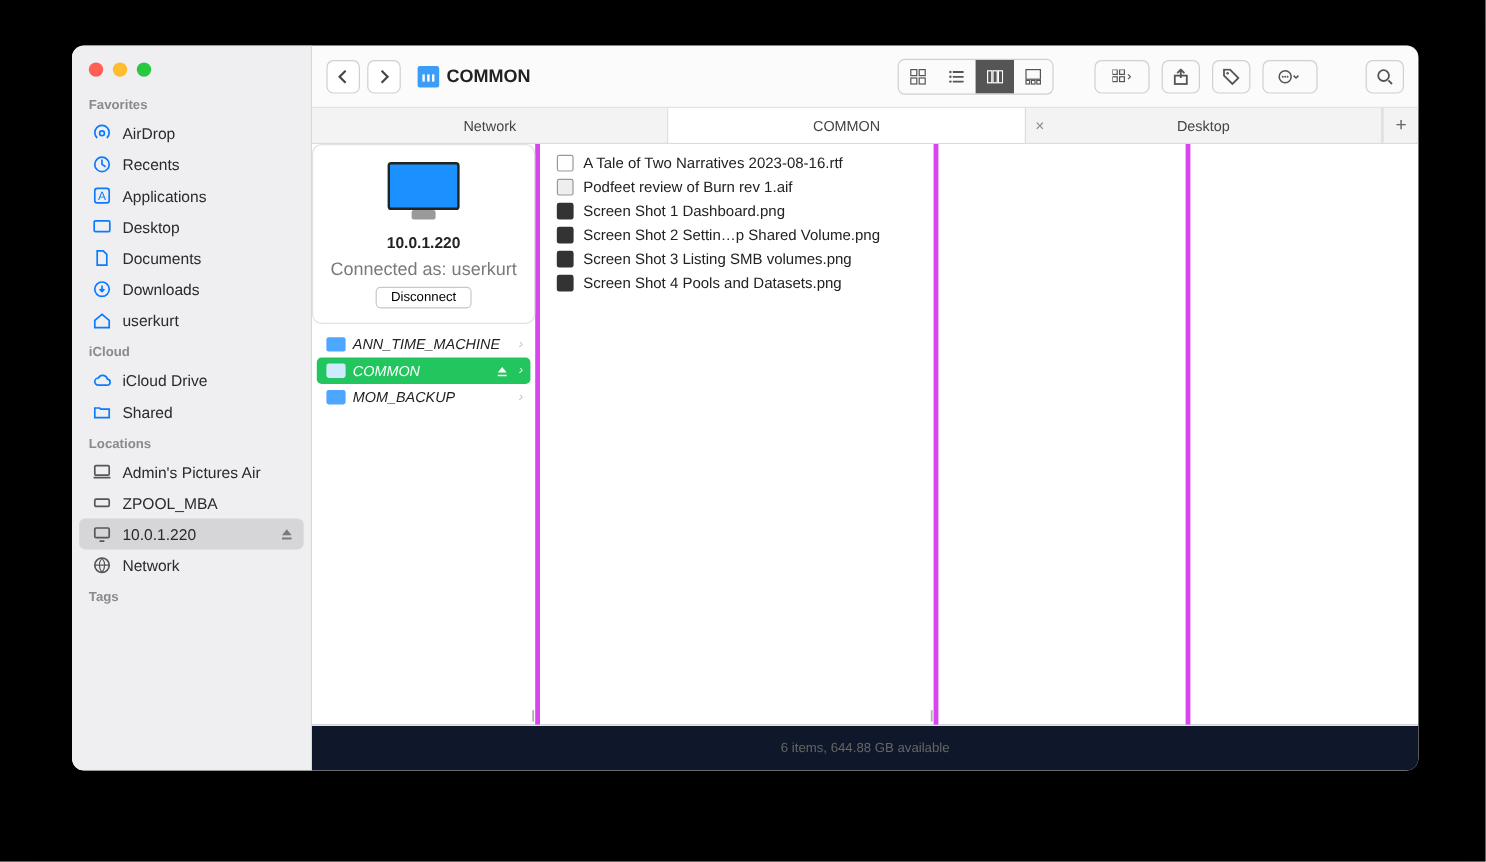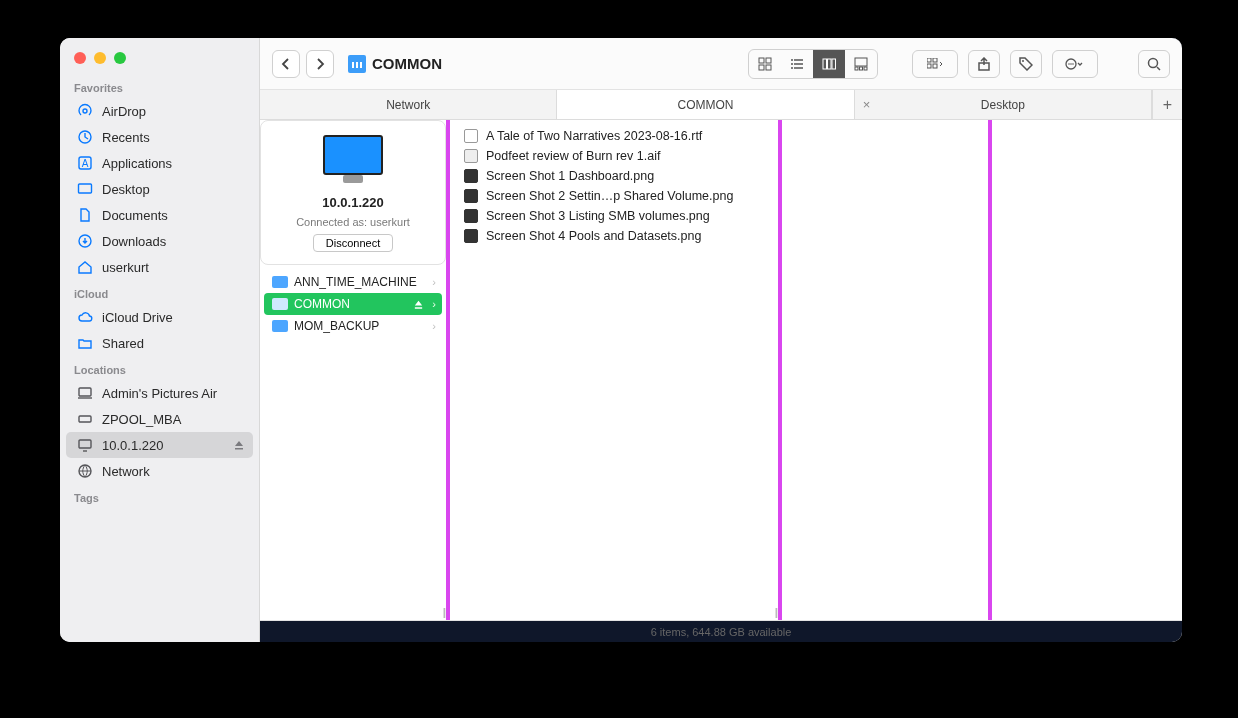"Connected as: userkurt" .srv-sub { font-size: 11px -> 15px }
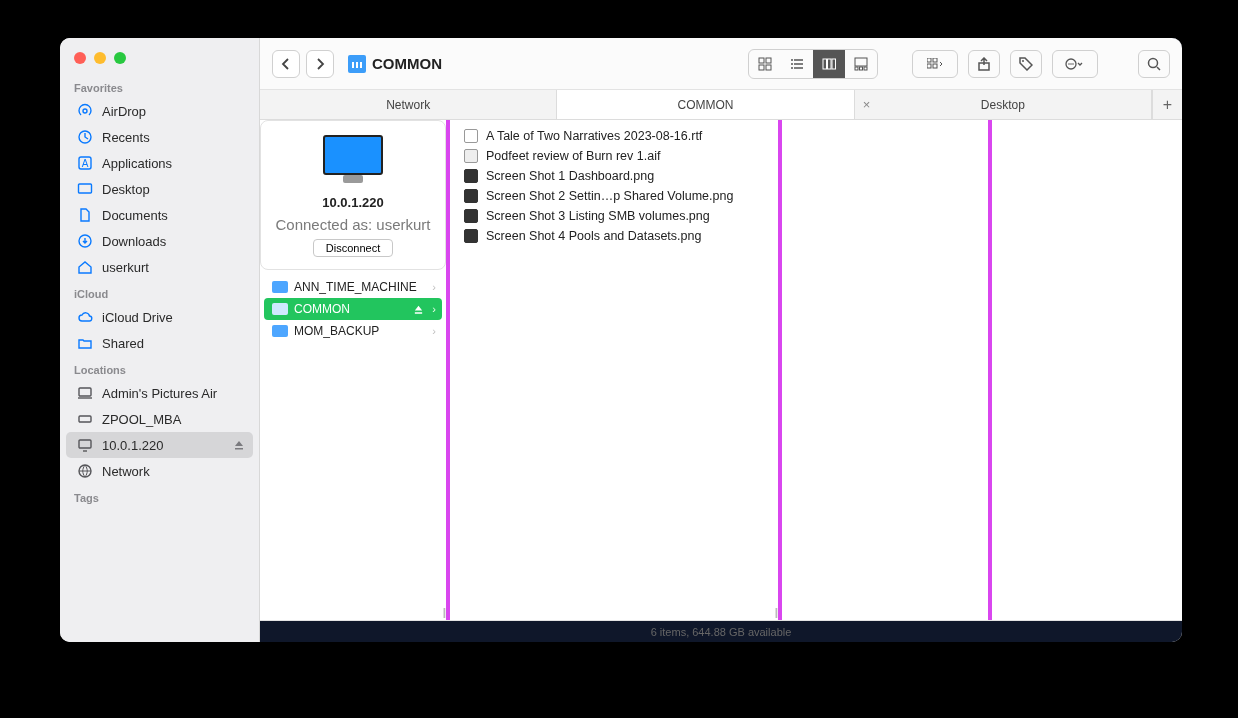"ANN_TIME_MACHINE" .share-row { font-style: none -> italic }
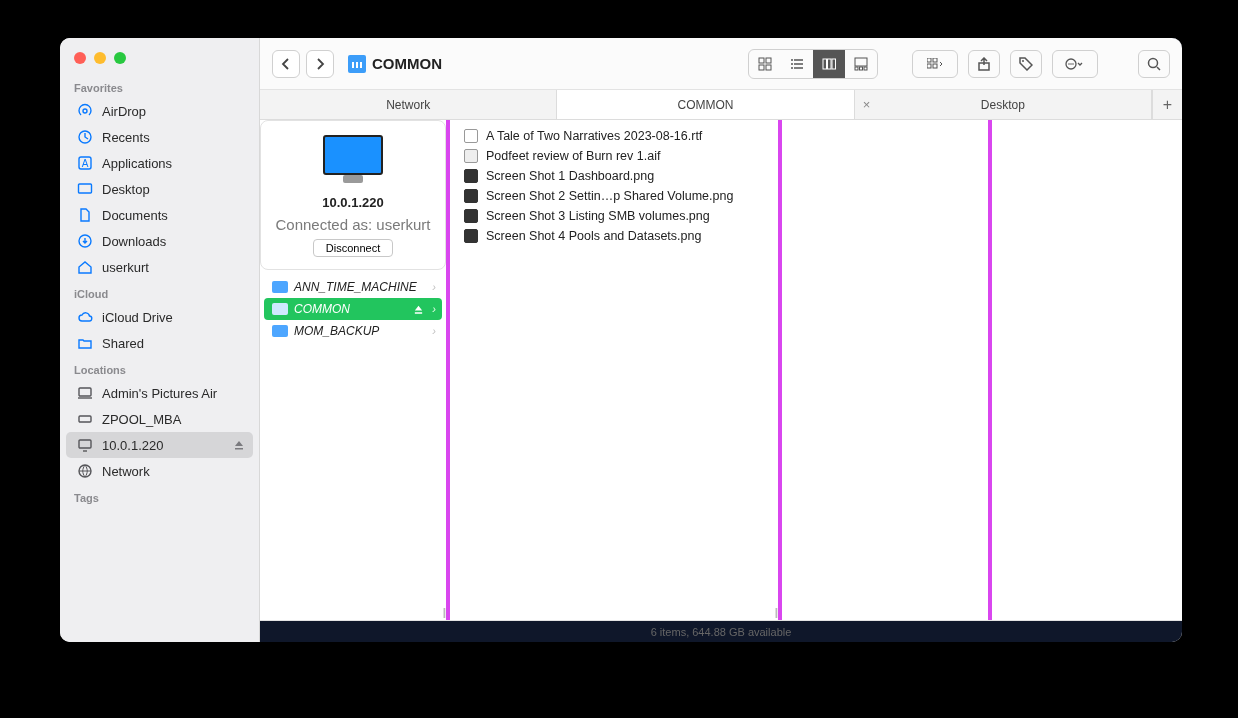"6 items, 644.88 GB available" .status { height: 22px -> 38px }
